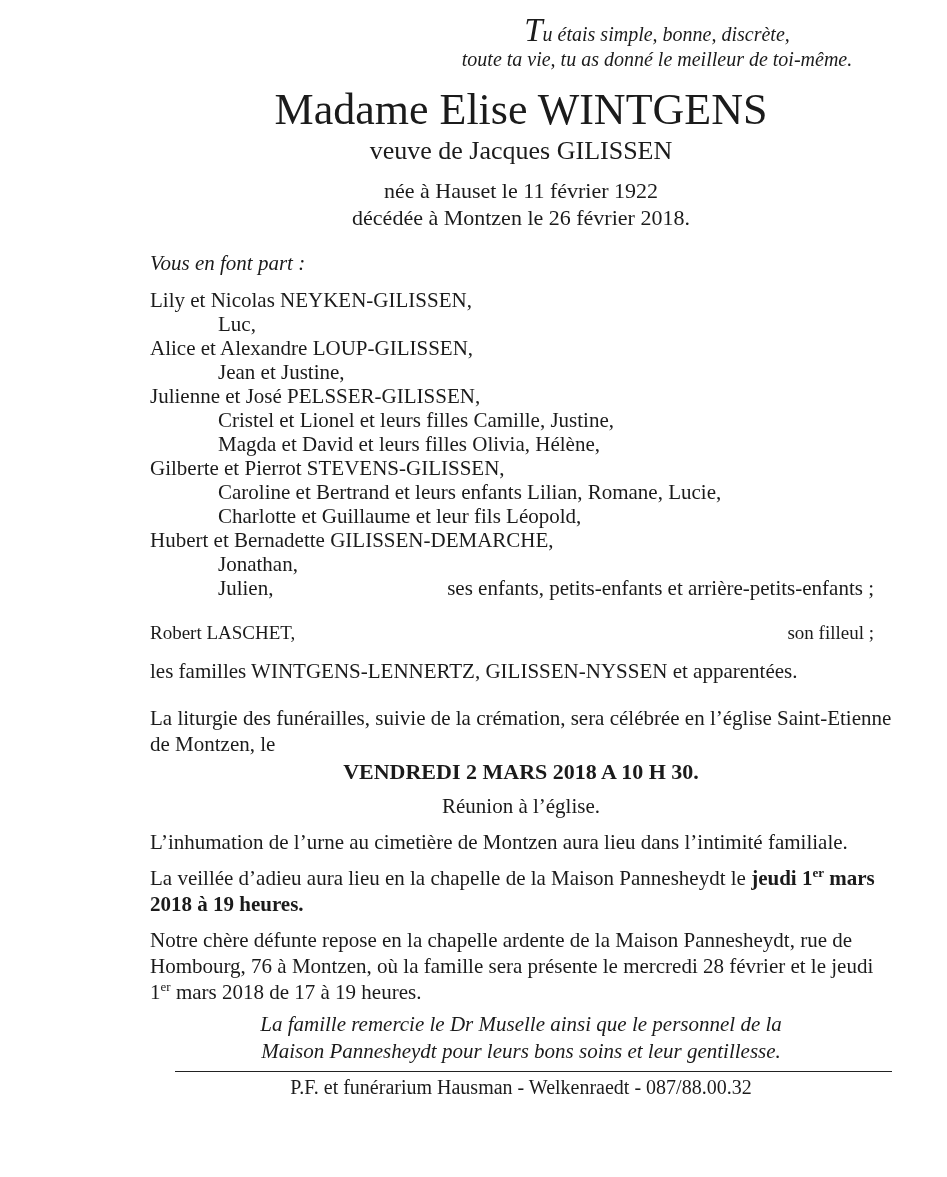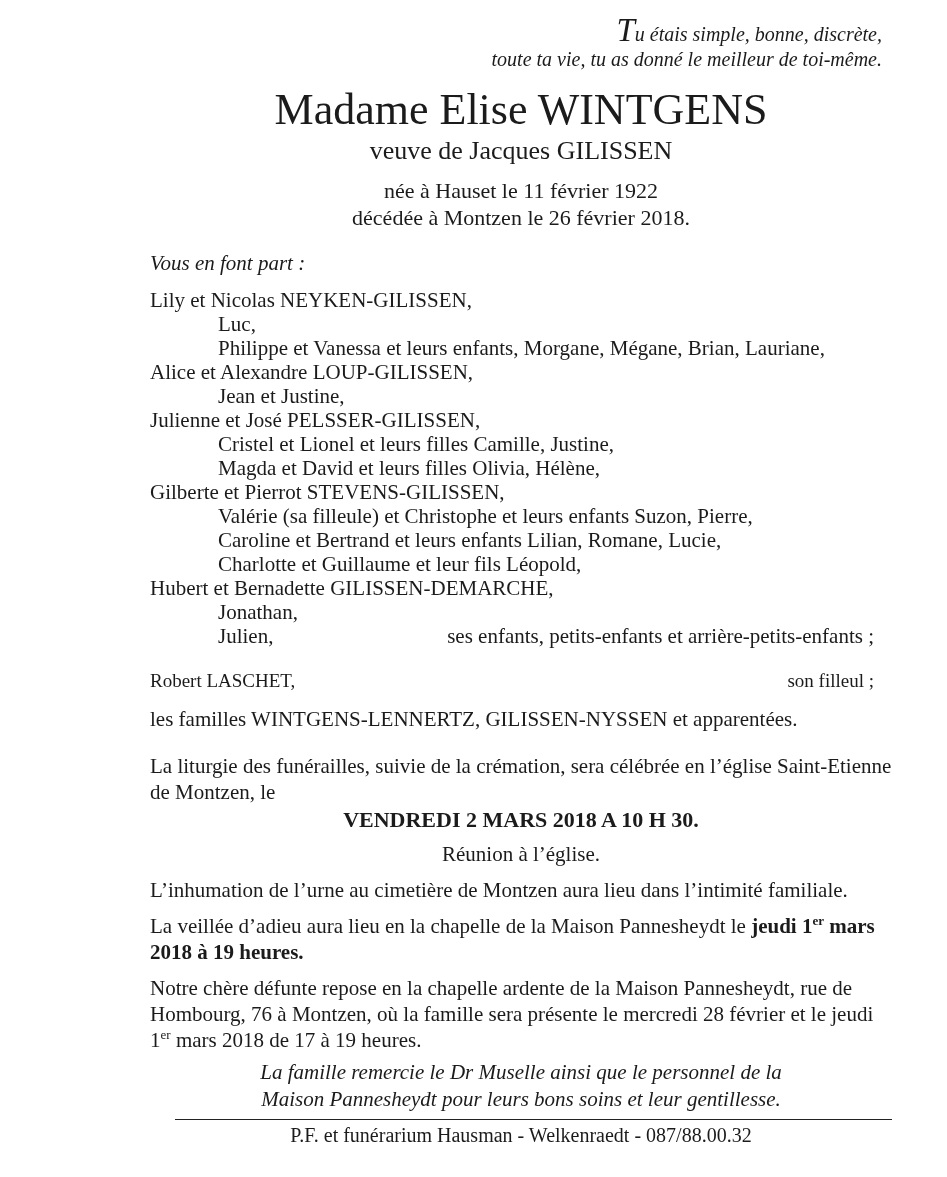"Tu étais simple, bonne, discrète," .epigraph { text-align: right -> center }
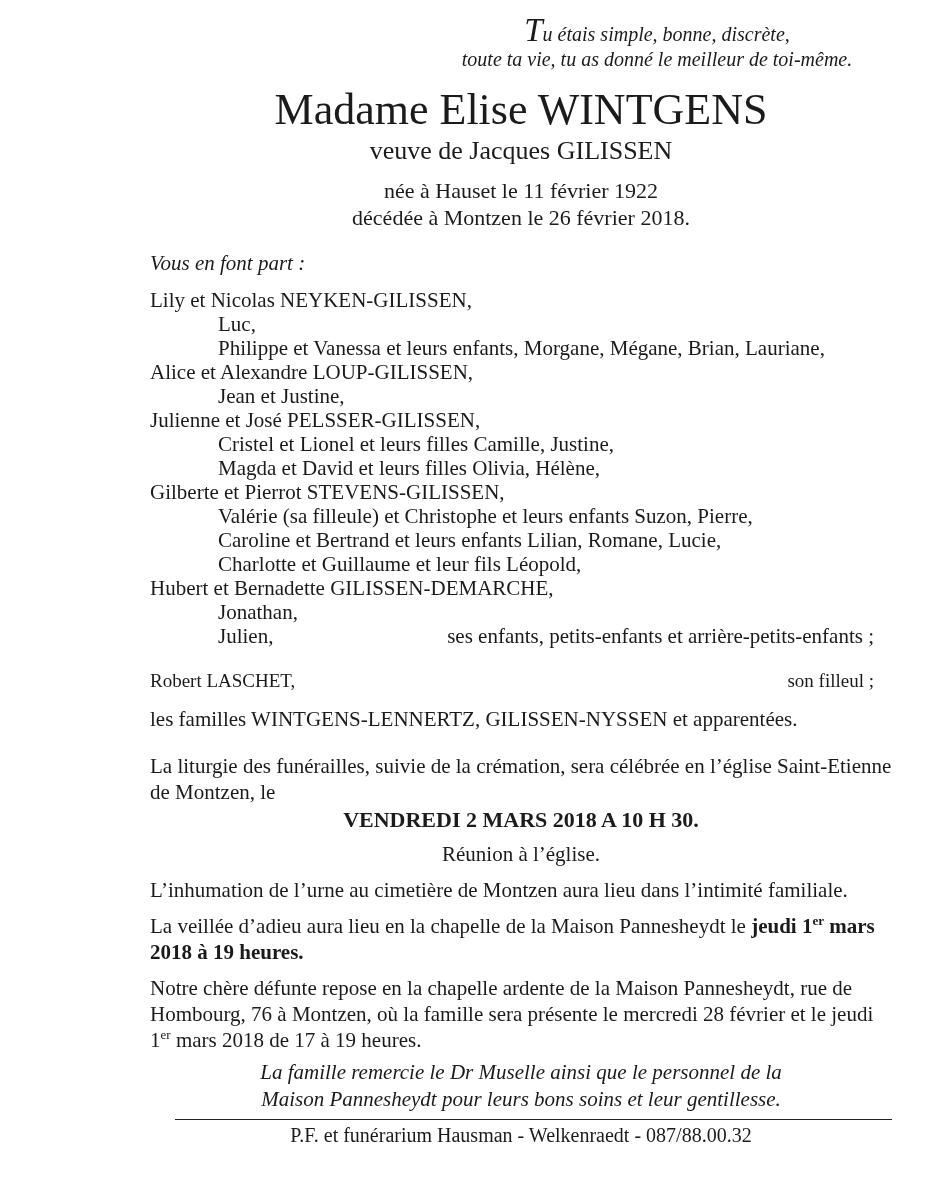"Philippe et Vanessa et leurs" div.fam-row { html: <div><span>Philippe et Vanessa et leurs enfants, Morgane, Mégane, Brian, Lauriane,</span></div> -> none }
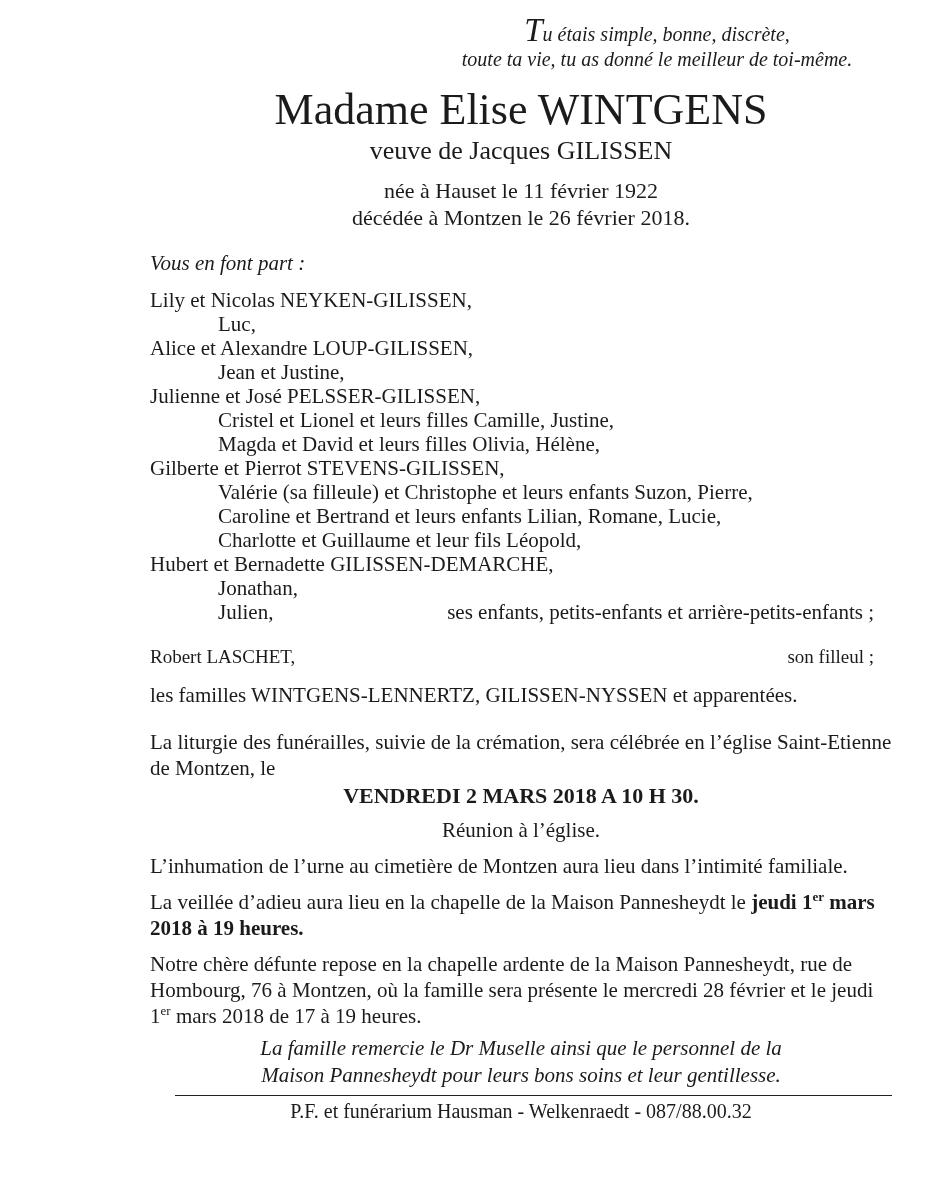"Valérie (sa filleule) et Christophe" div.fam-row { html: <div><span>Valérie (sa filleule) et Christophe et leurs enfants Suzon, Pierre,</span></div> -> none }
